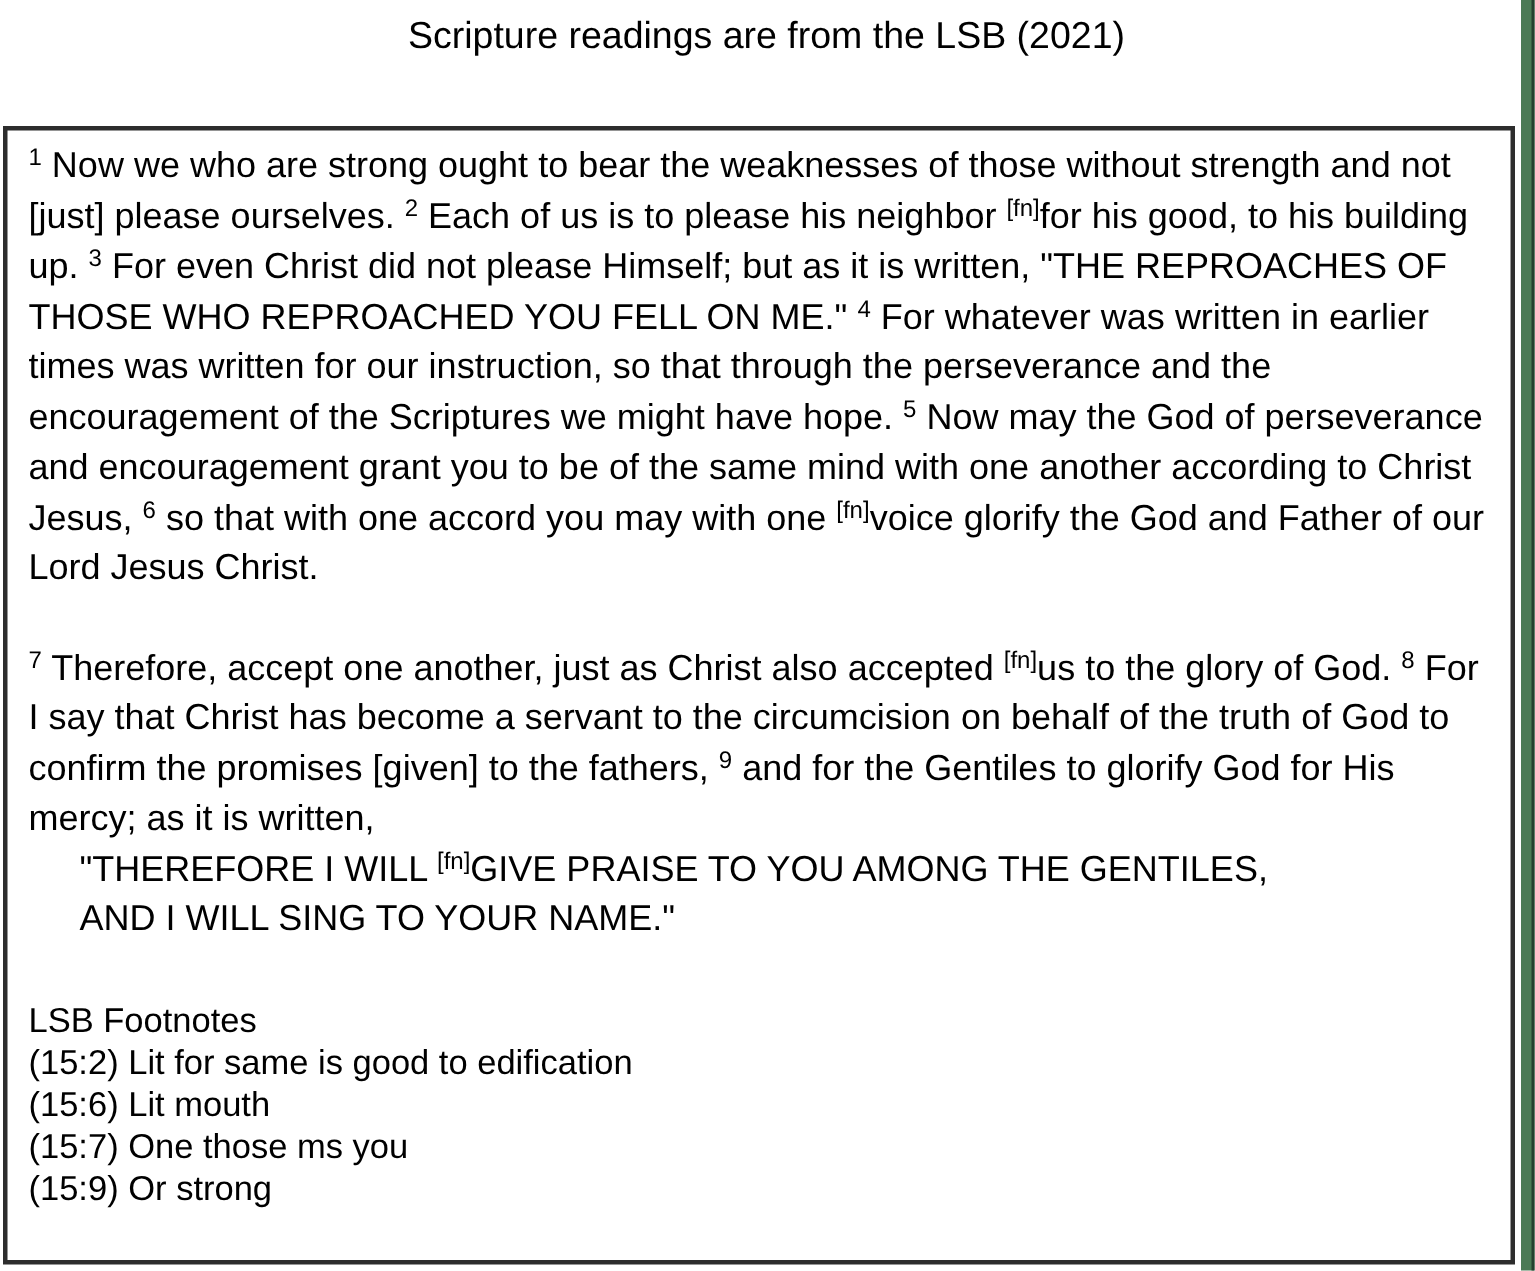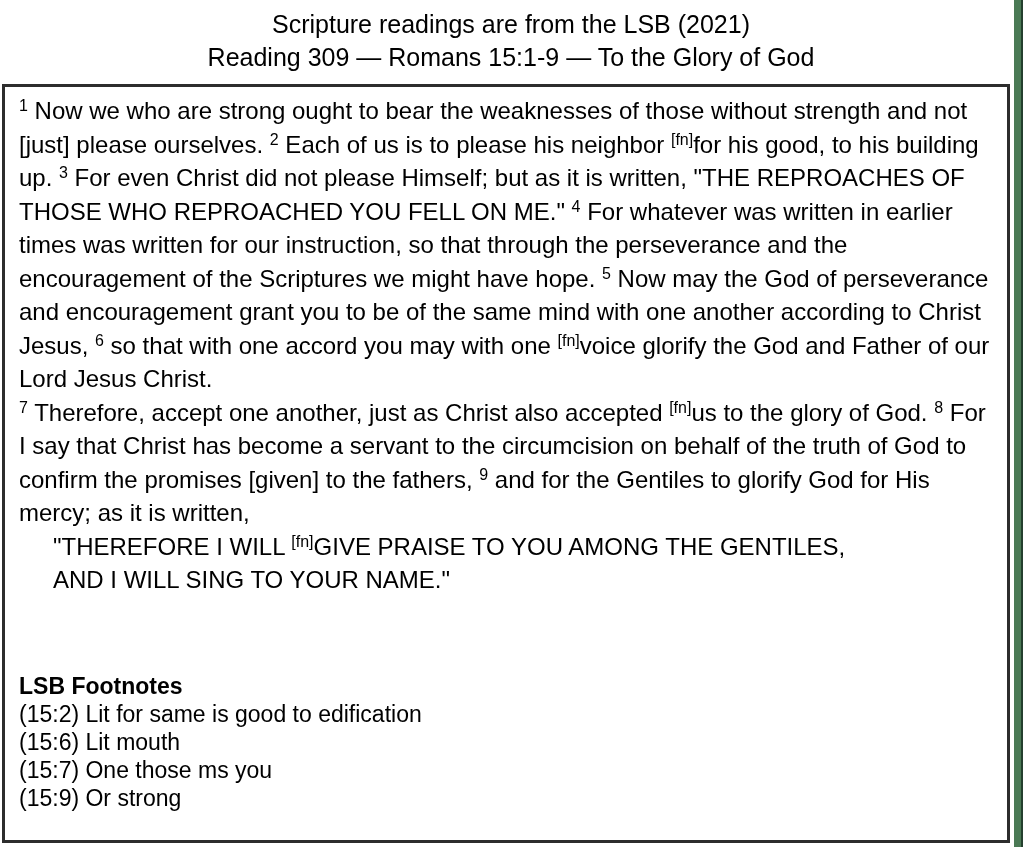"Reading 309 — Romans 15:1-9" div.header-line { html: <div>Reading 309 — Romans 15:1-9 — To the Glory of God</div> -> none }
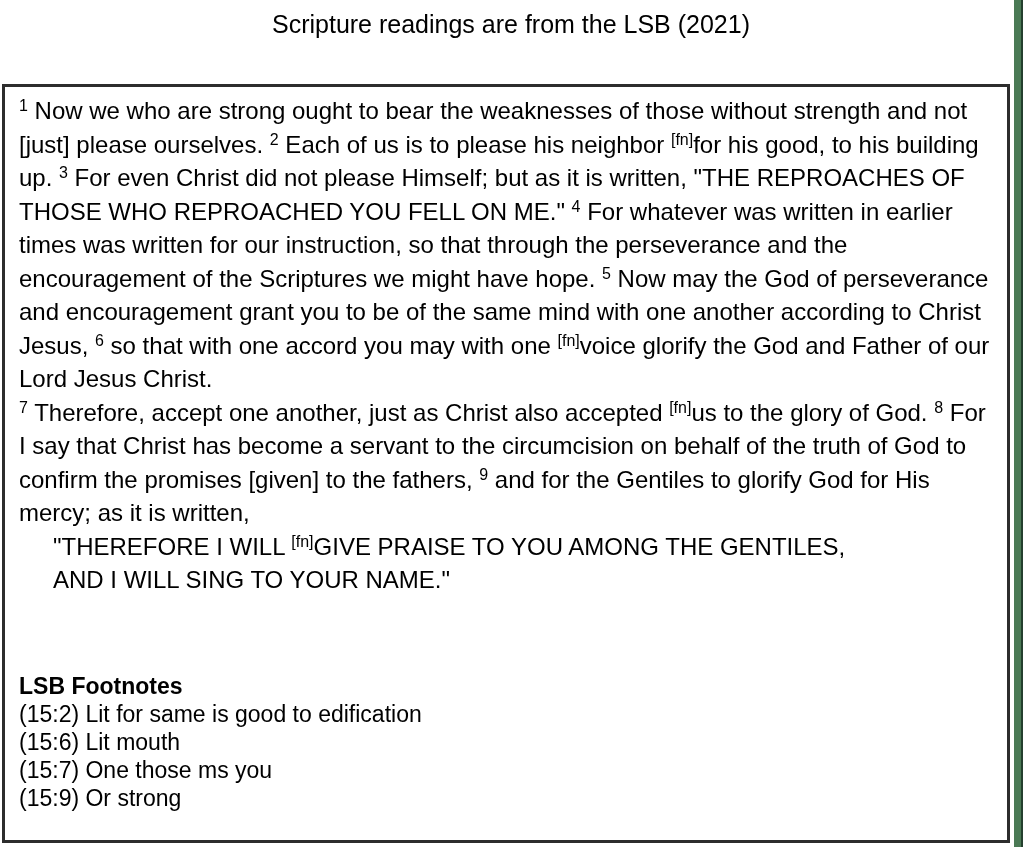"7 Therefore, accept one another," .paragraph.spaced { margin-top: none -> 33px }
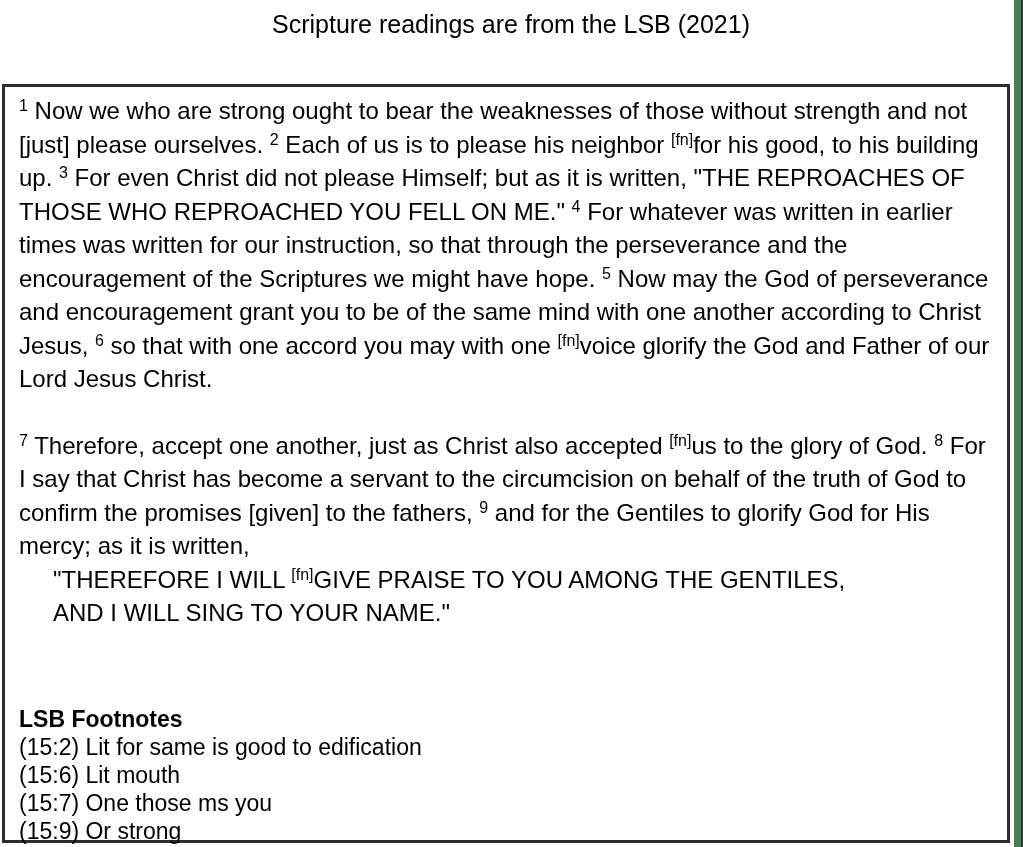"LSB Footnotes" .fn-title { font-weight: bold -> normal; margin-top: 39px -> none }
